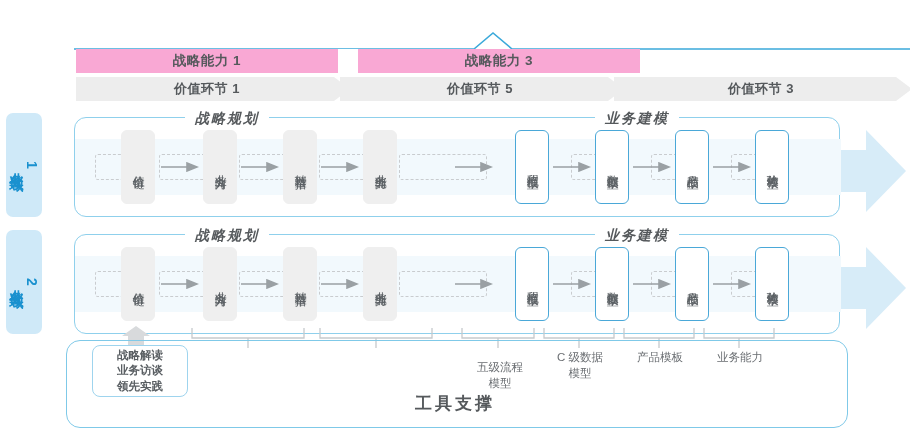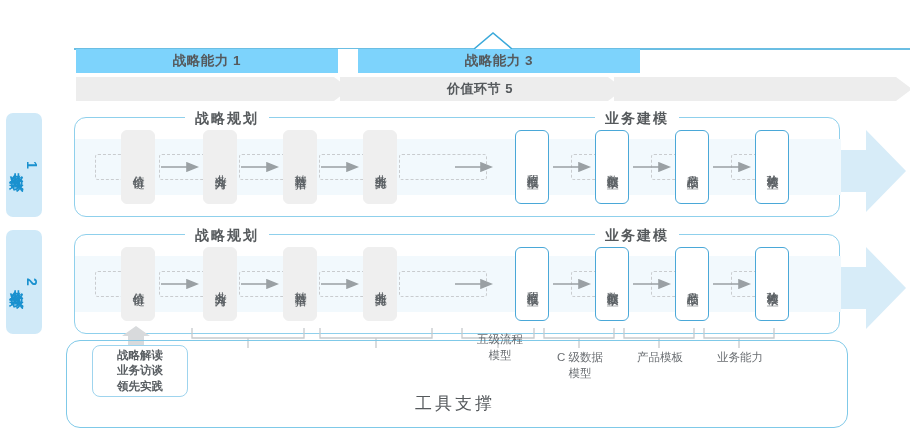"战略能力 1" .cap-cell { background: #7dd3fc -> #f9a8d4 }
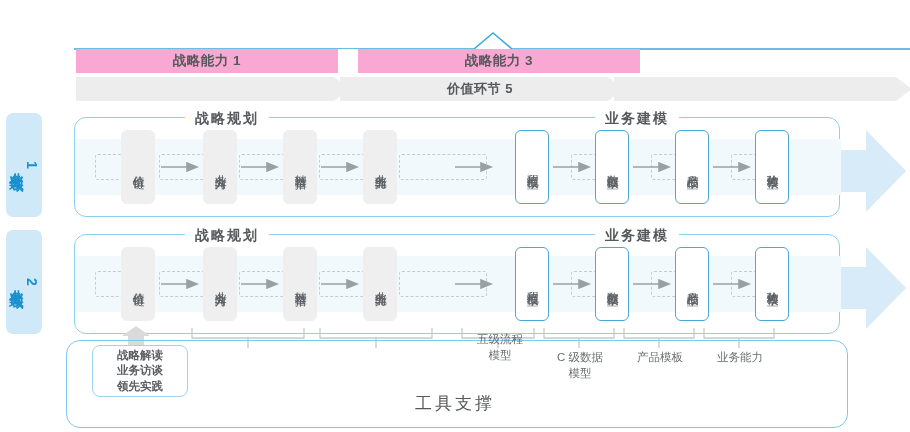"价值环节 1" div.val-cell { html: none -> <div>价值环节 1</div> }
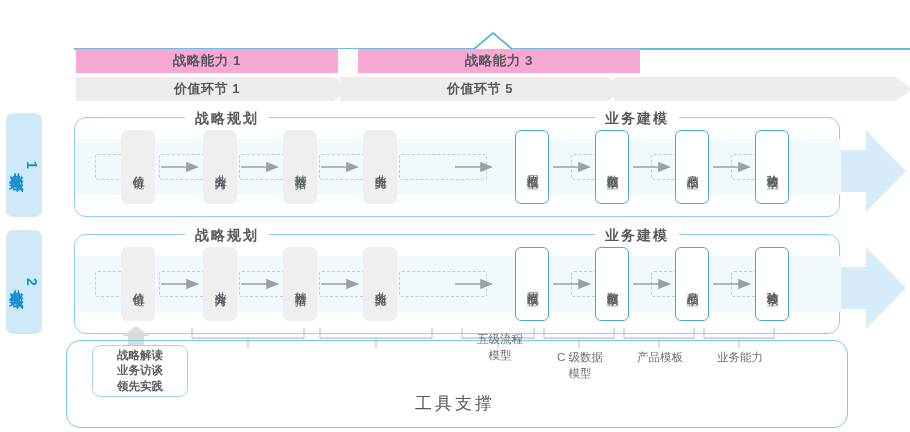"价值环节 3" div.val-cell { html: none -> <div>价值环节 3</div> }
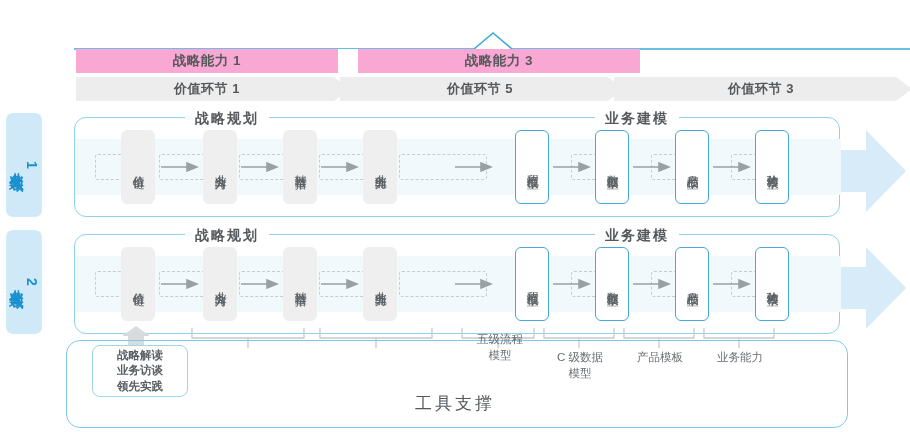"战略规划" .sec-title { font-style: none -> italic }
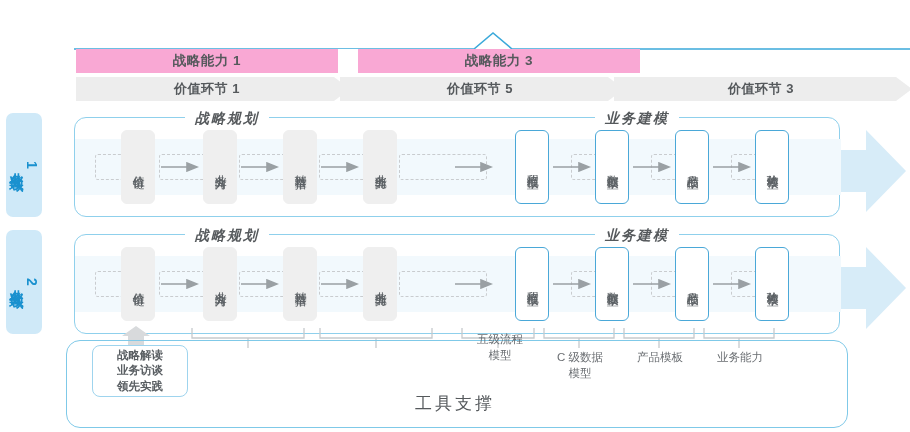"五级流程" div.tool-label { top: 332px -> 360px }
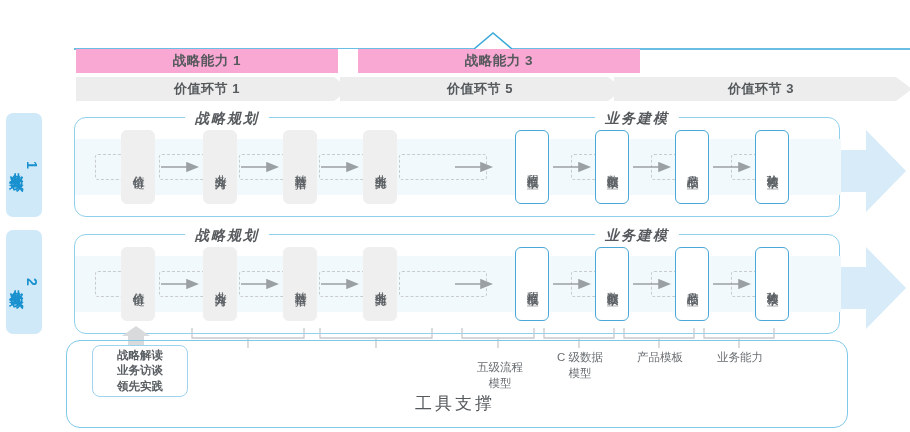"工具支撑" .tool-title { font-weight: normal -> bold }
